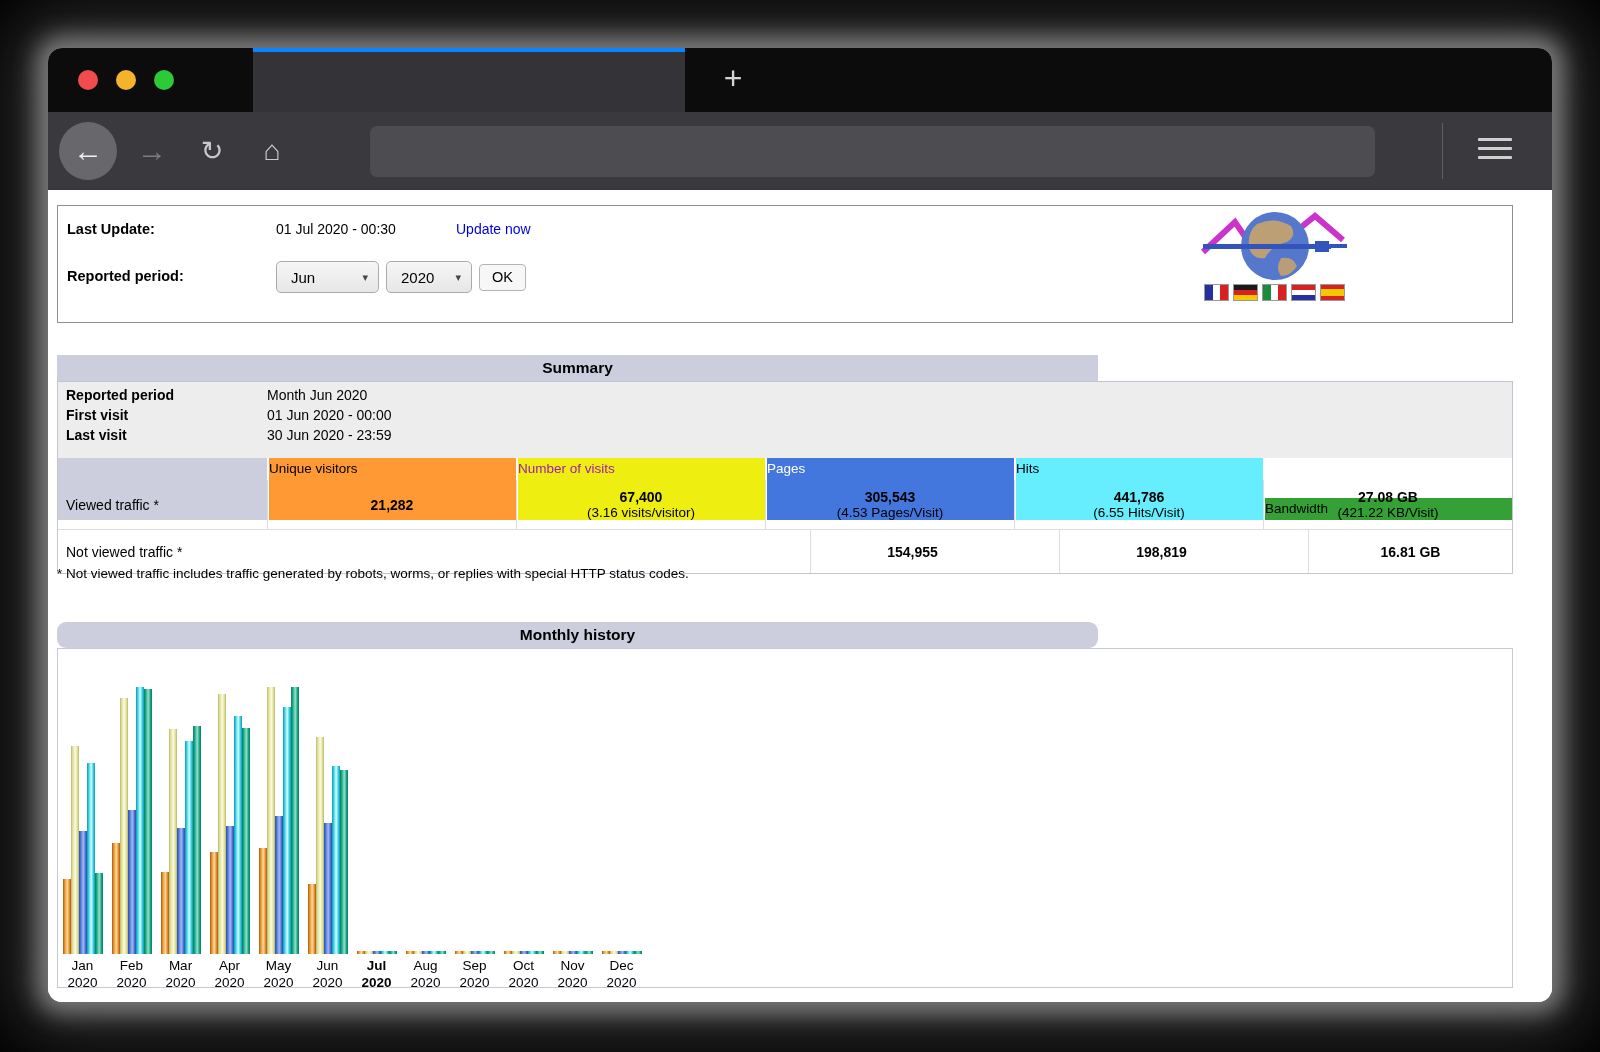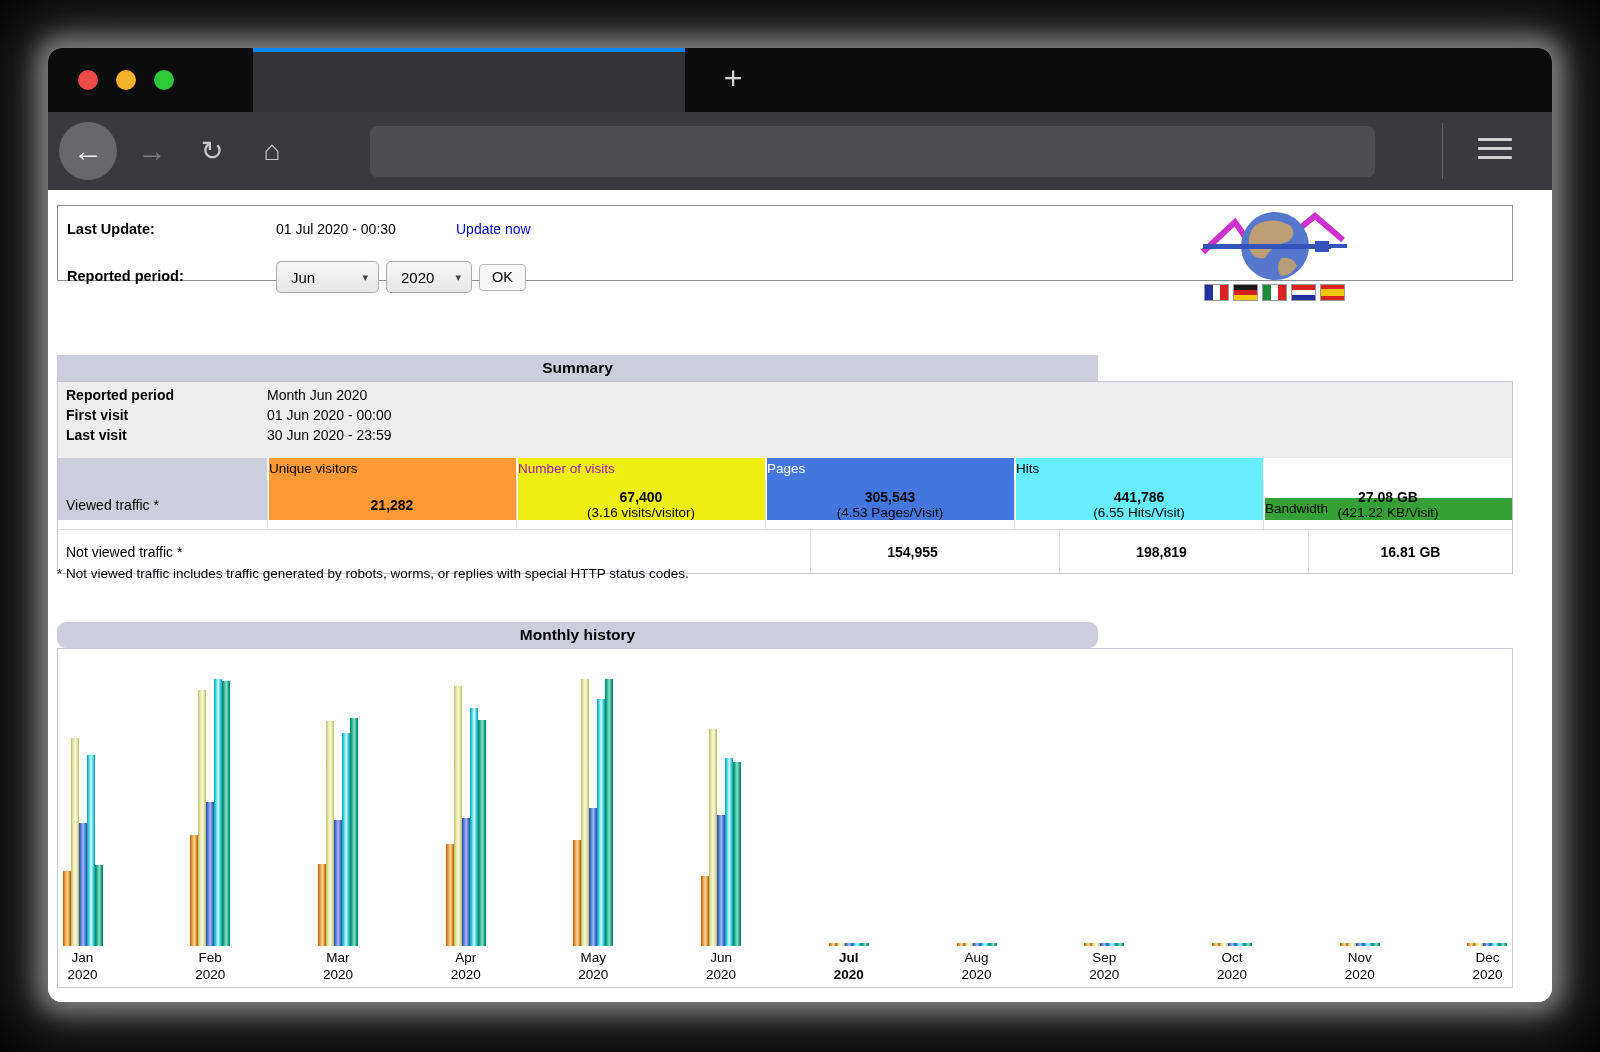"Last Update:" .topbox { height: 76px -> 118px }
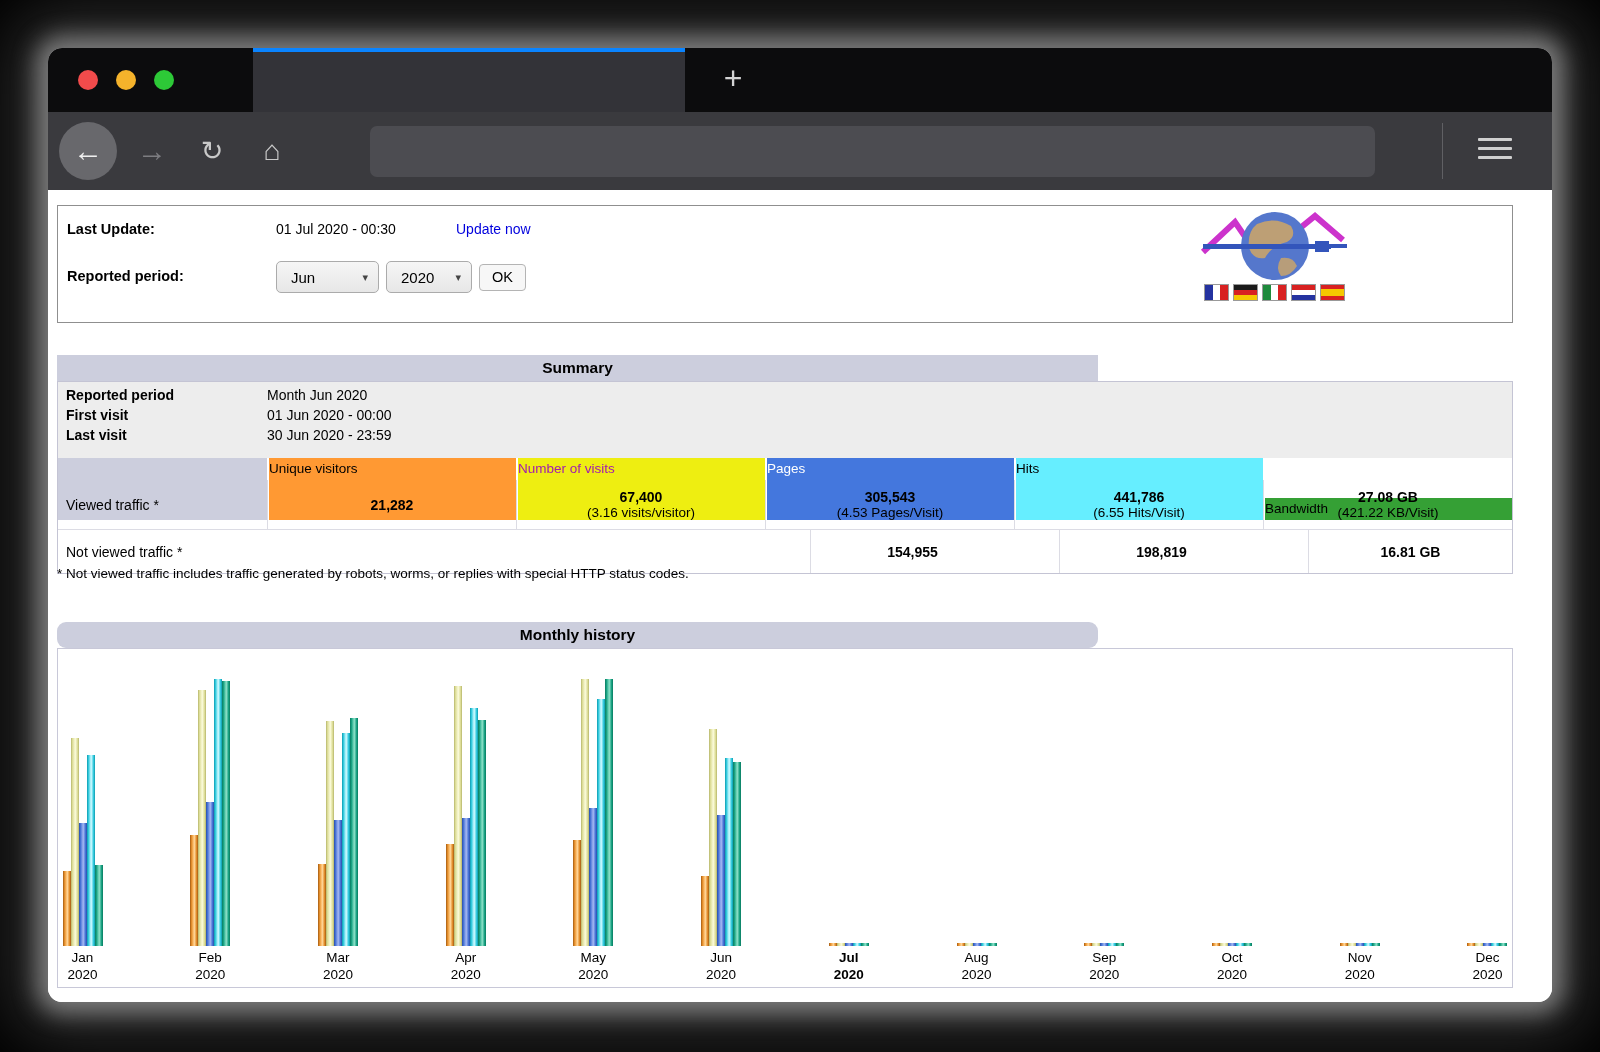"Jan" .chart { justify-content: space-between -> flex-start; padding-top: 6px -> 14px }
